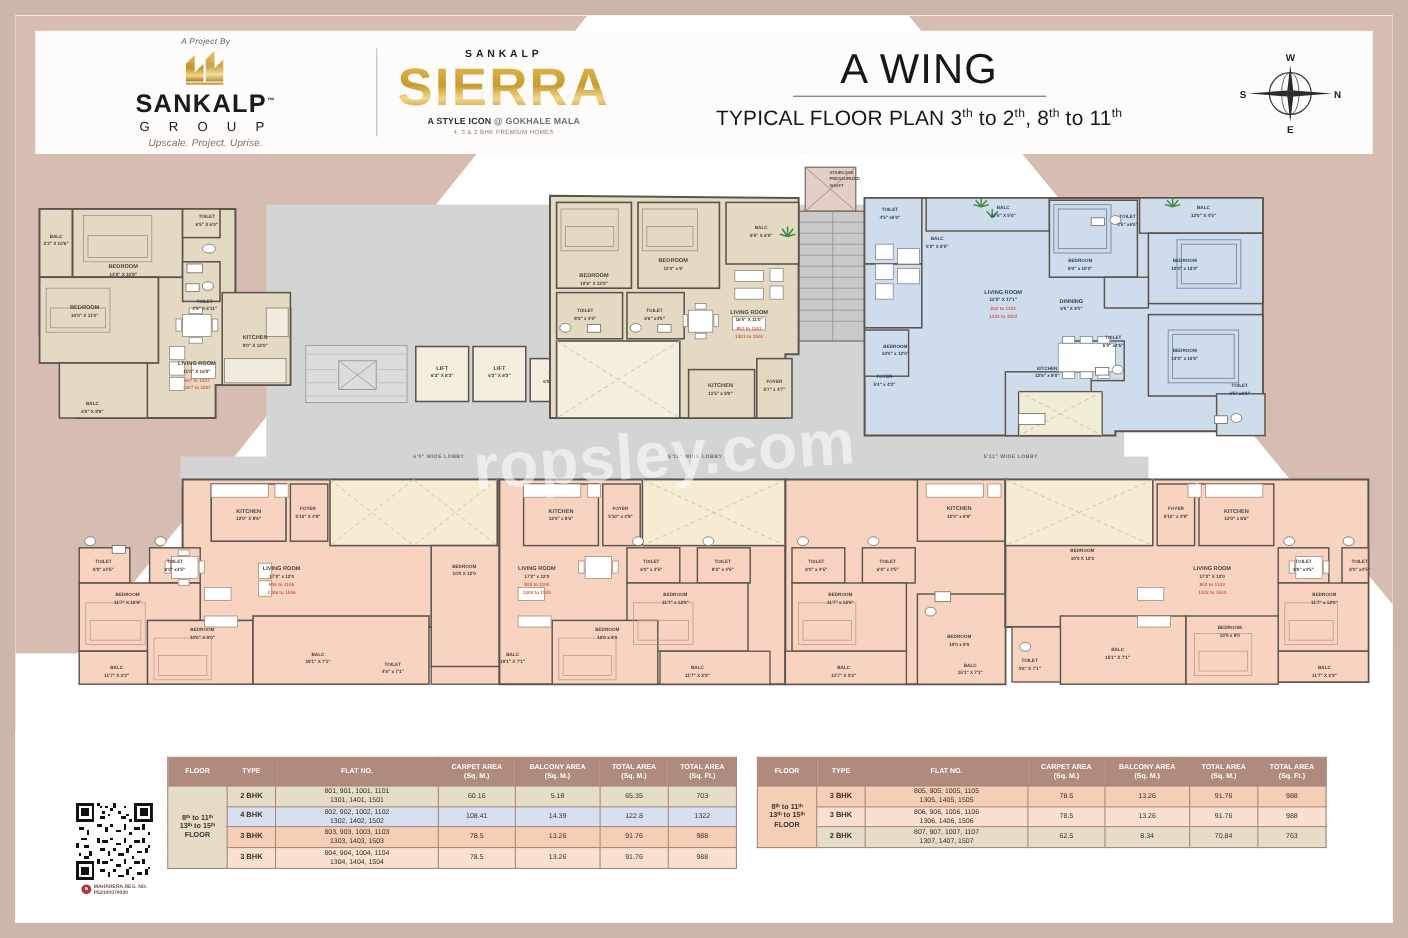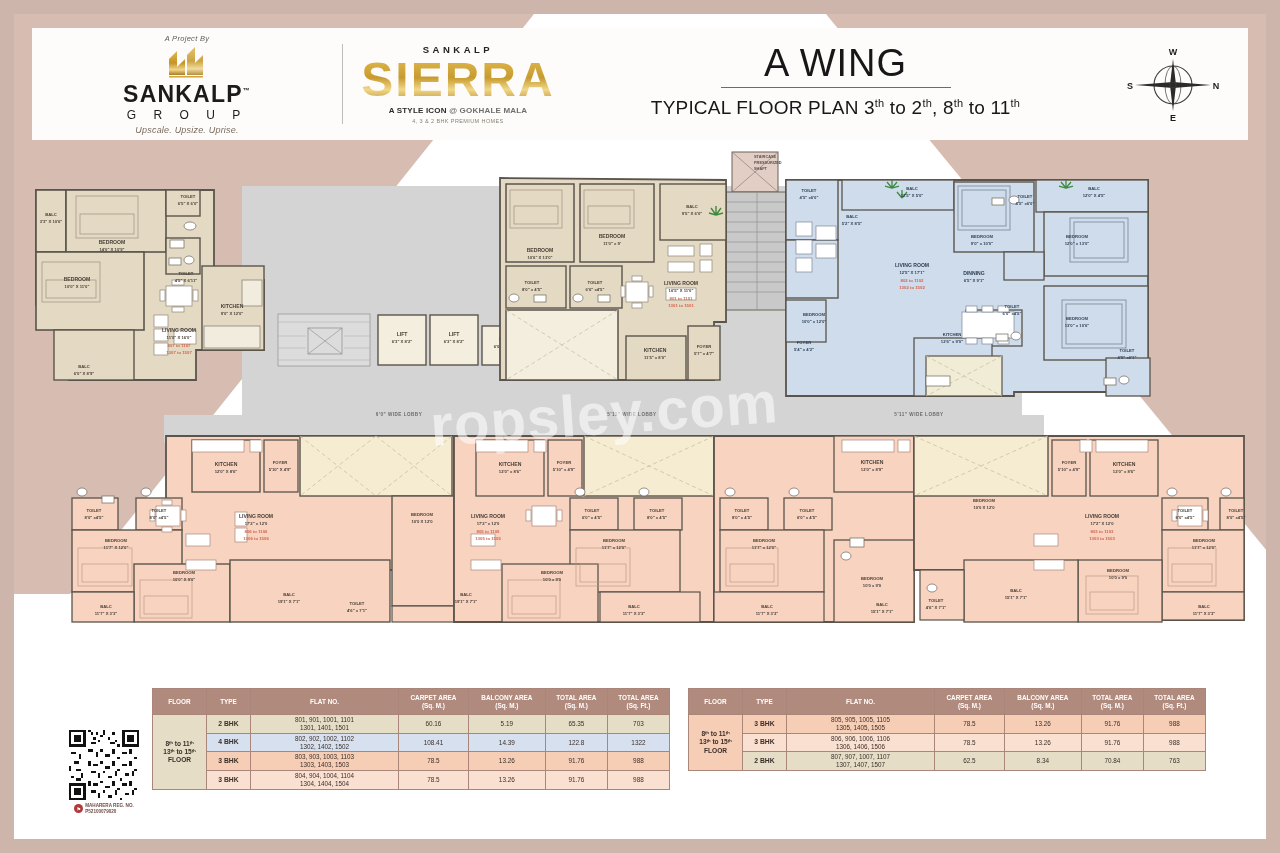"Upscale. Upsize. Uprise." div.tagline { text: Upsize -> Project }
